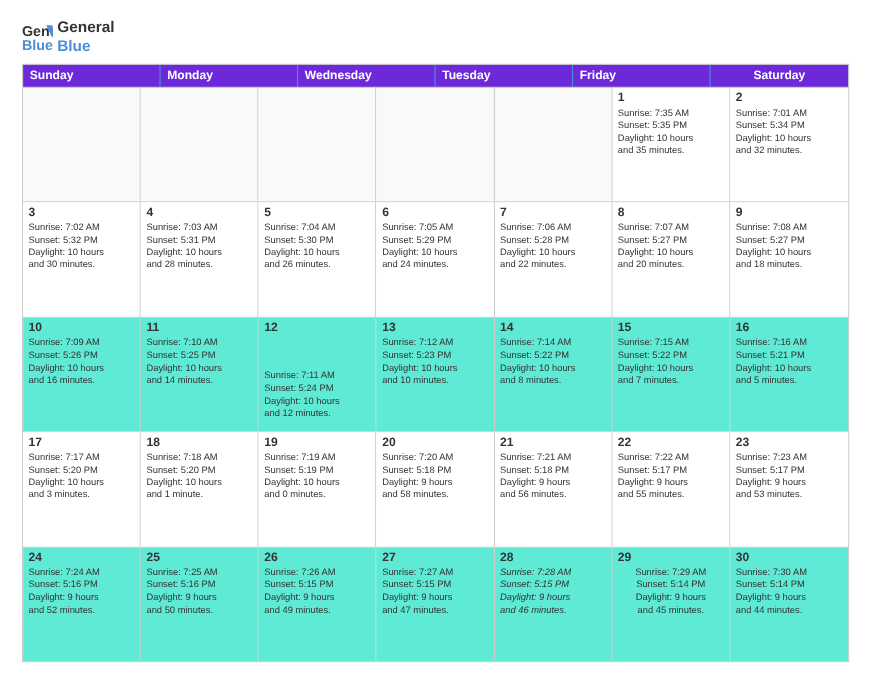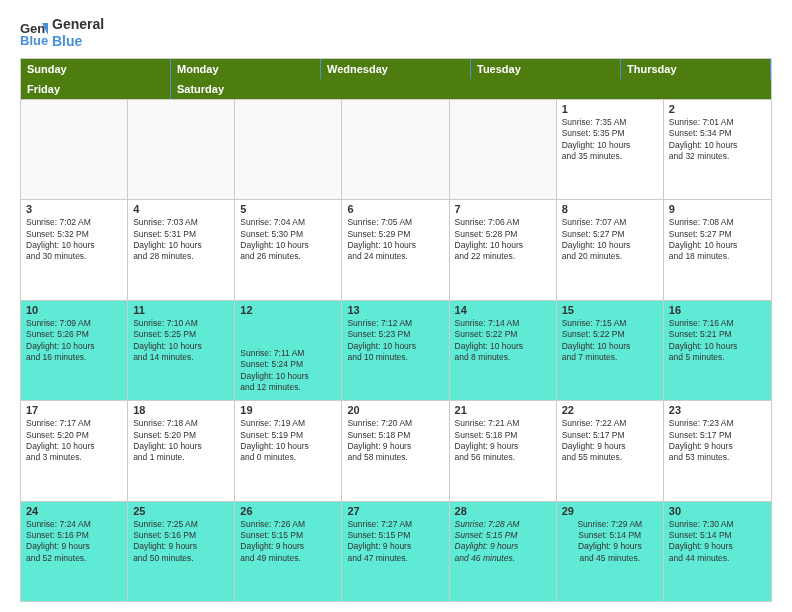"Sunday" .cal-header { background: #4d7c0f -> #6d28d9; grid-template-columns: repeat(5, 1fr) -> repeat(6, 1fr) }
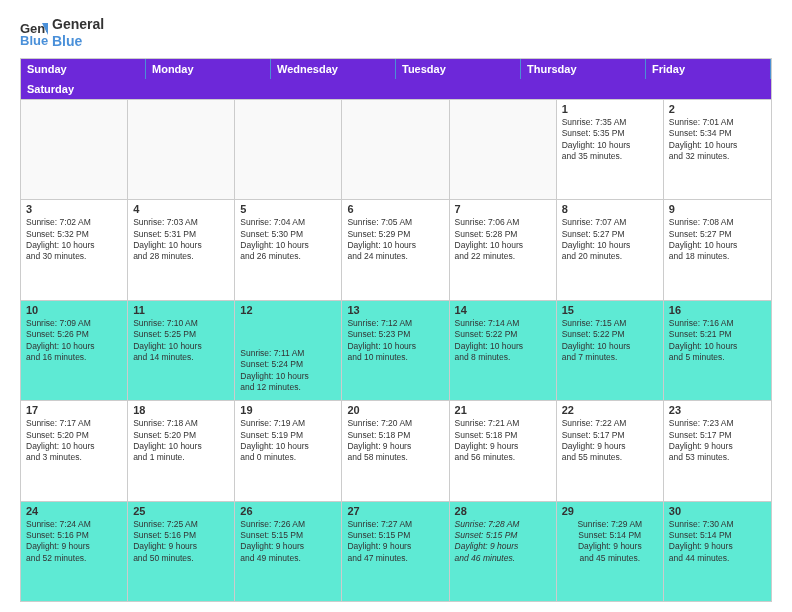"Thursday" div.cal-header-cell { html: <div>Thursday</div> -> none }
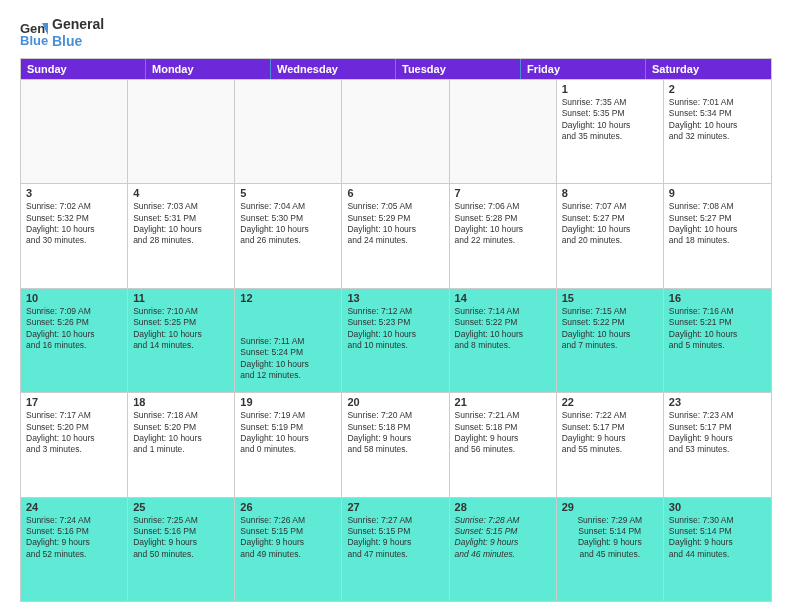"Saturday" .cal-header-cell:last-child { text-align: none -> center }
